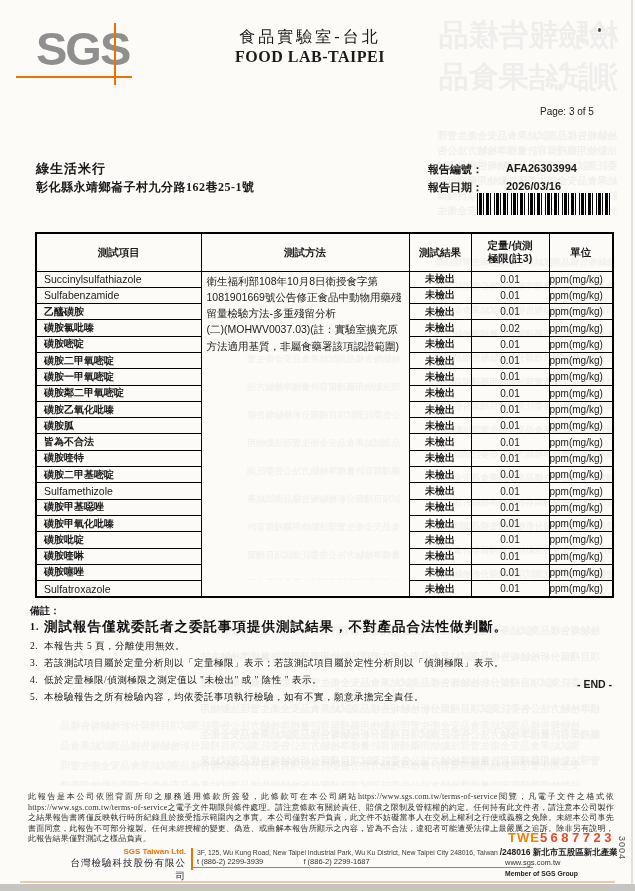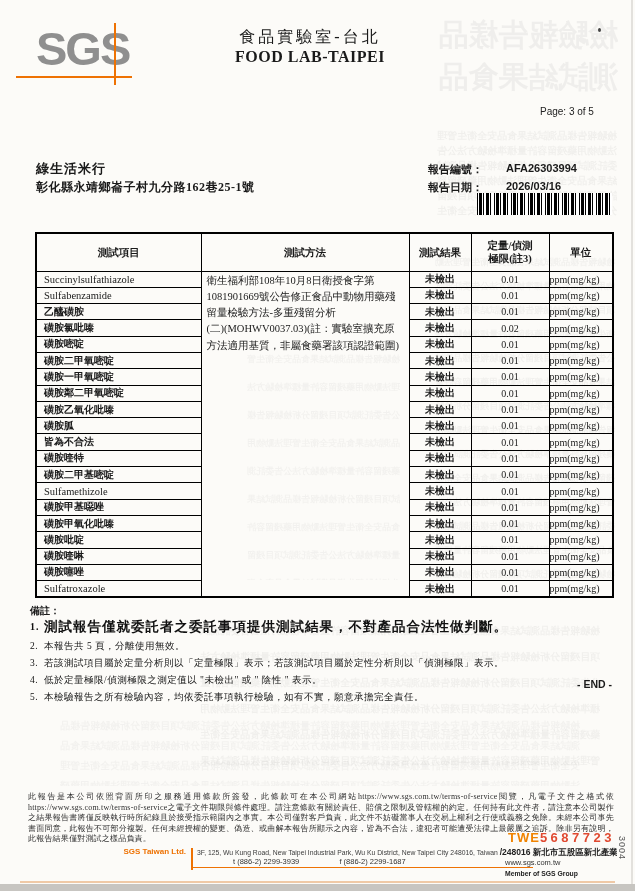"測試項目" table.results { font-family: Liberation Serif, serif -> Liberation Sans, sans-serif }
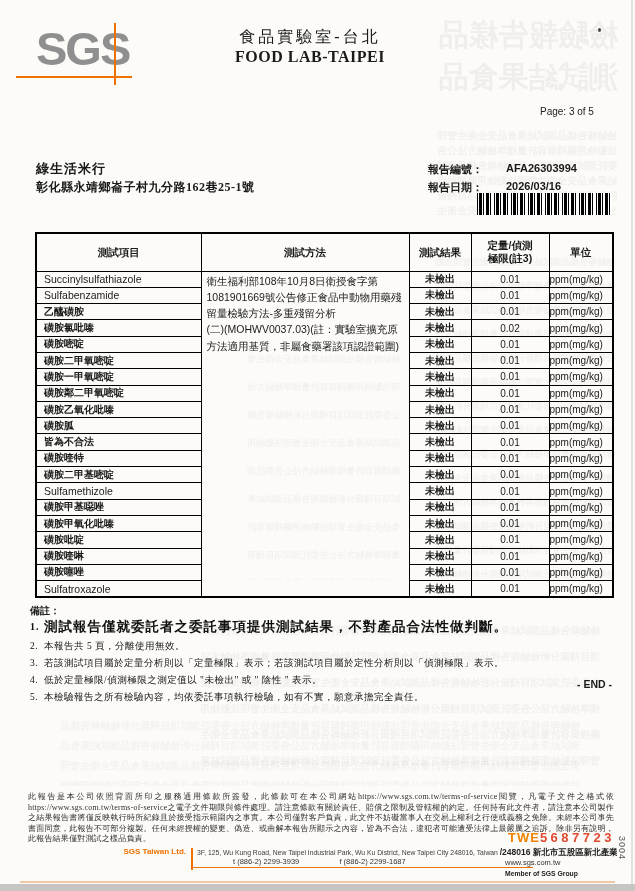"台灣檢驗科技股份有限公司" div.co-zh { html: none -> <div>台灣檢驗科技股份有限公司</div> }
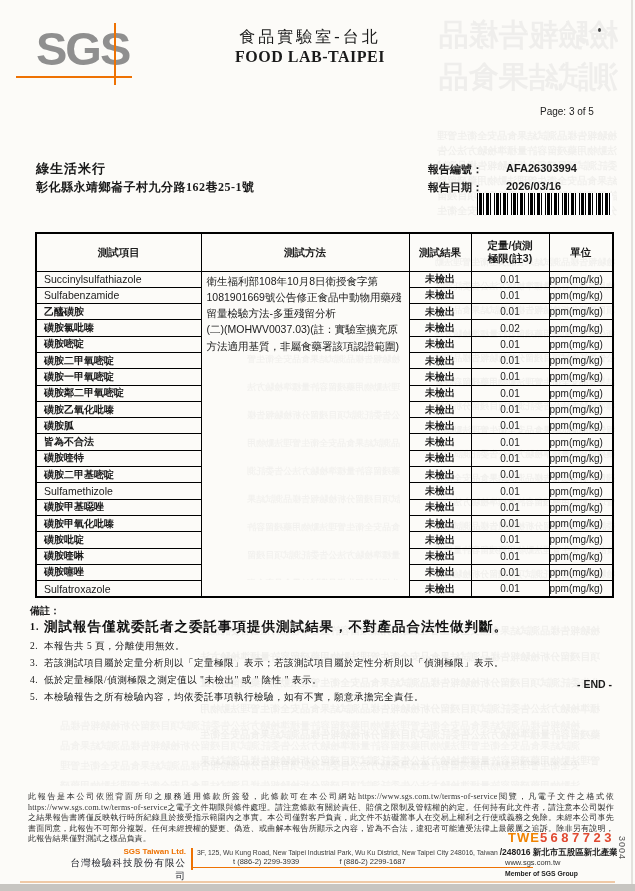"t (886-2) 2299-3939 f (886-2)" .tel-row { margin-left: 36px -> none }
